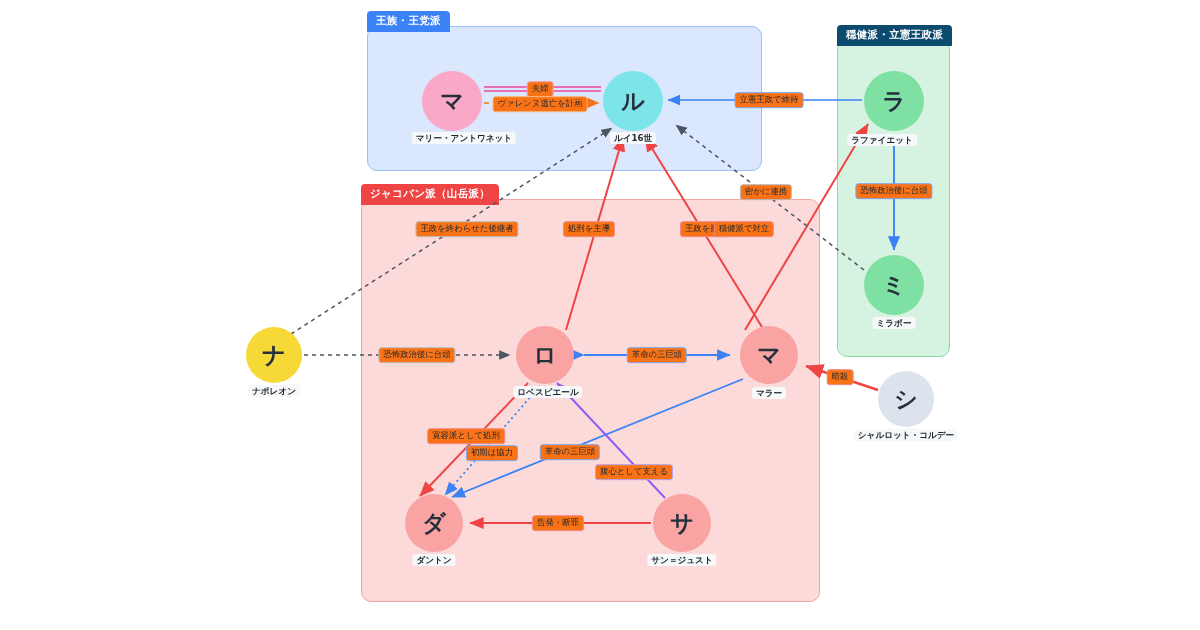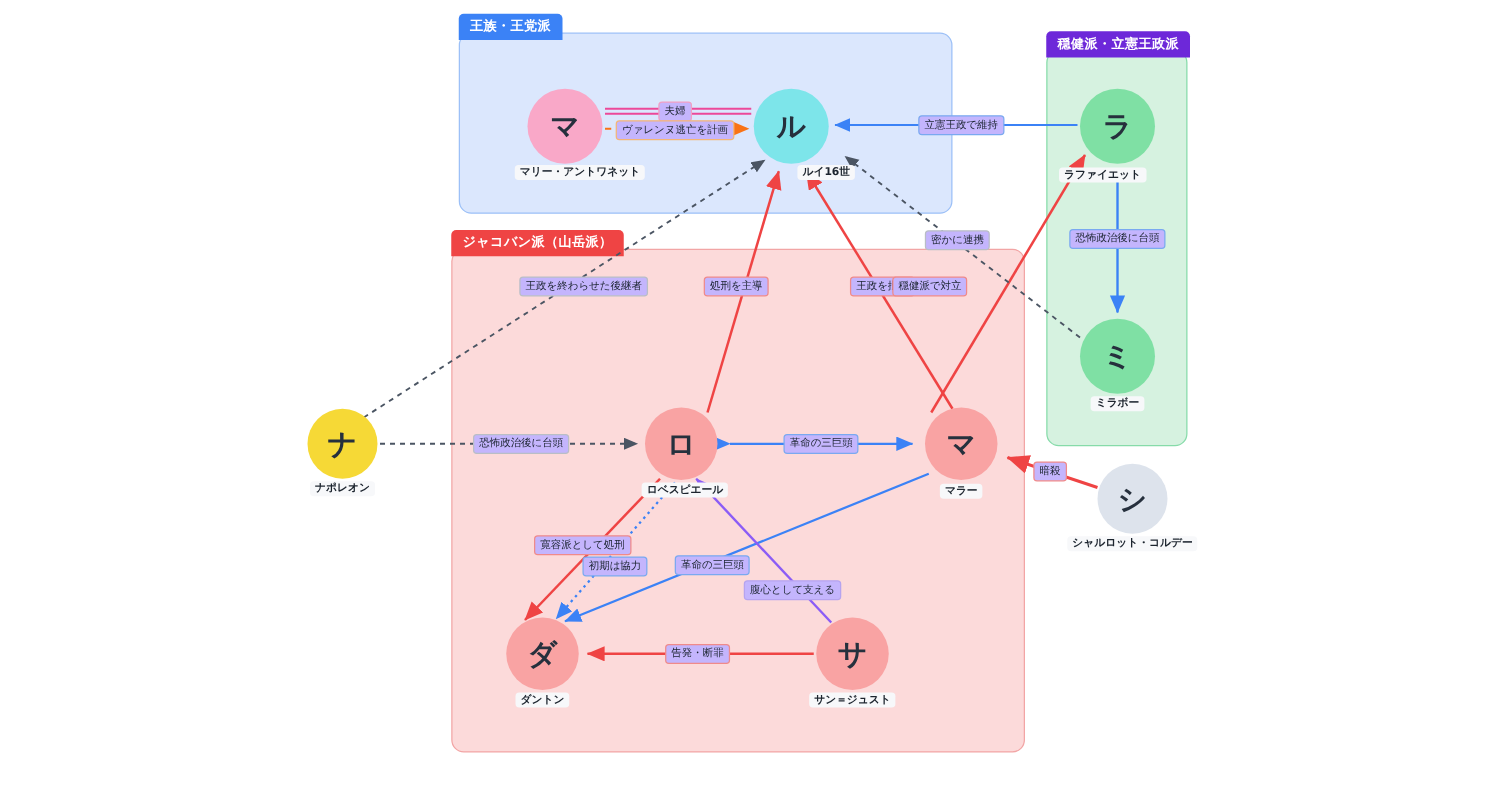"穏健派・立憲王政派" .cluster-moderate-title { background: #6d28d9 -> #0c4a6e }
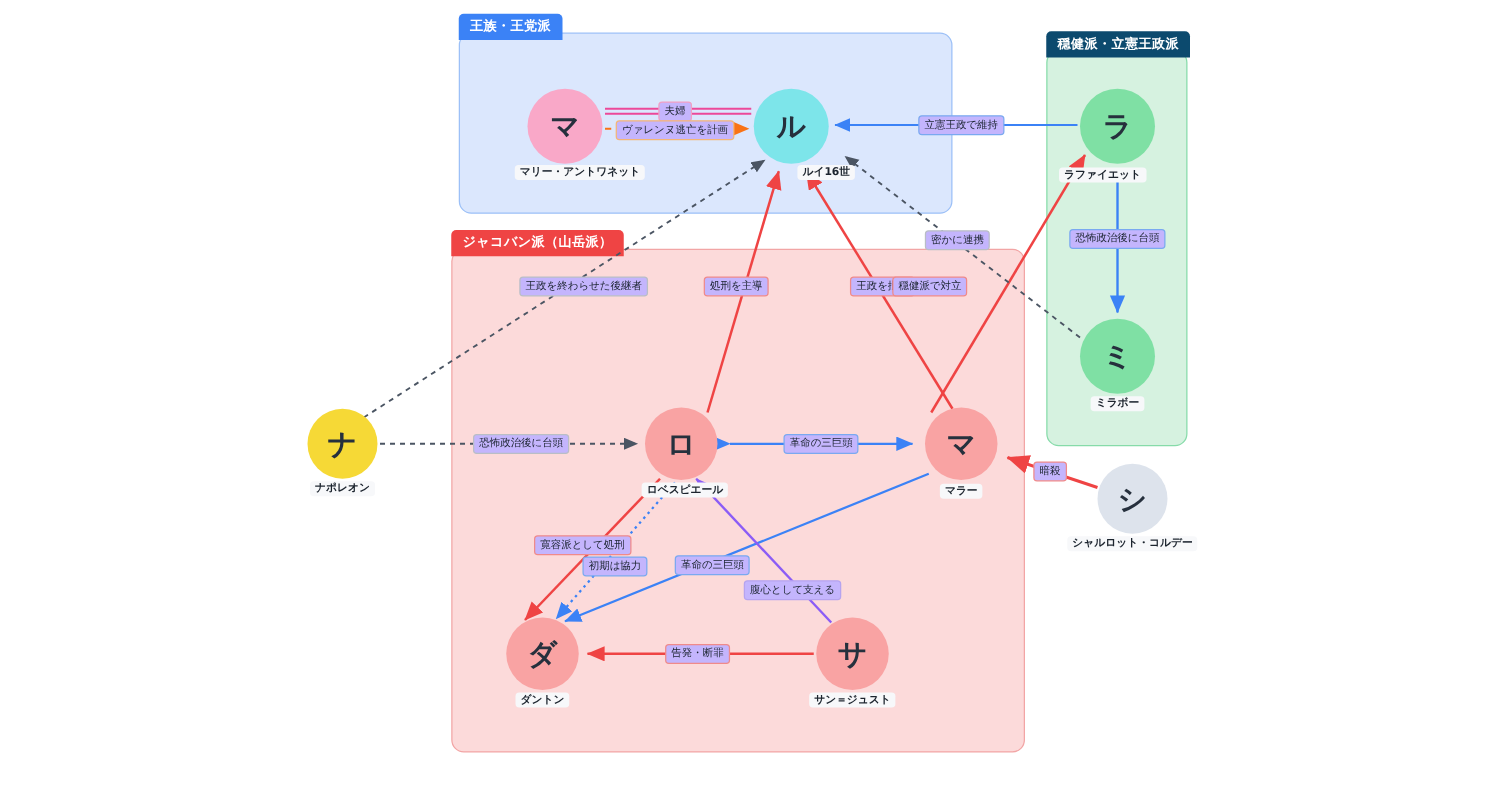"夫婦" .edge-label { background: #c4b5fd -> #f97316 }
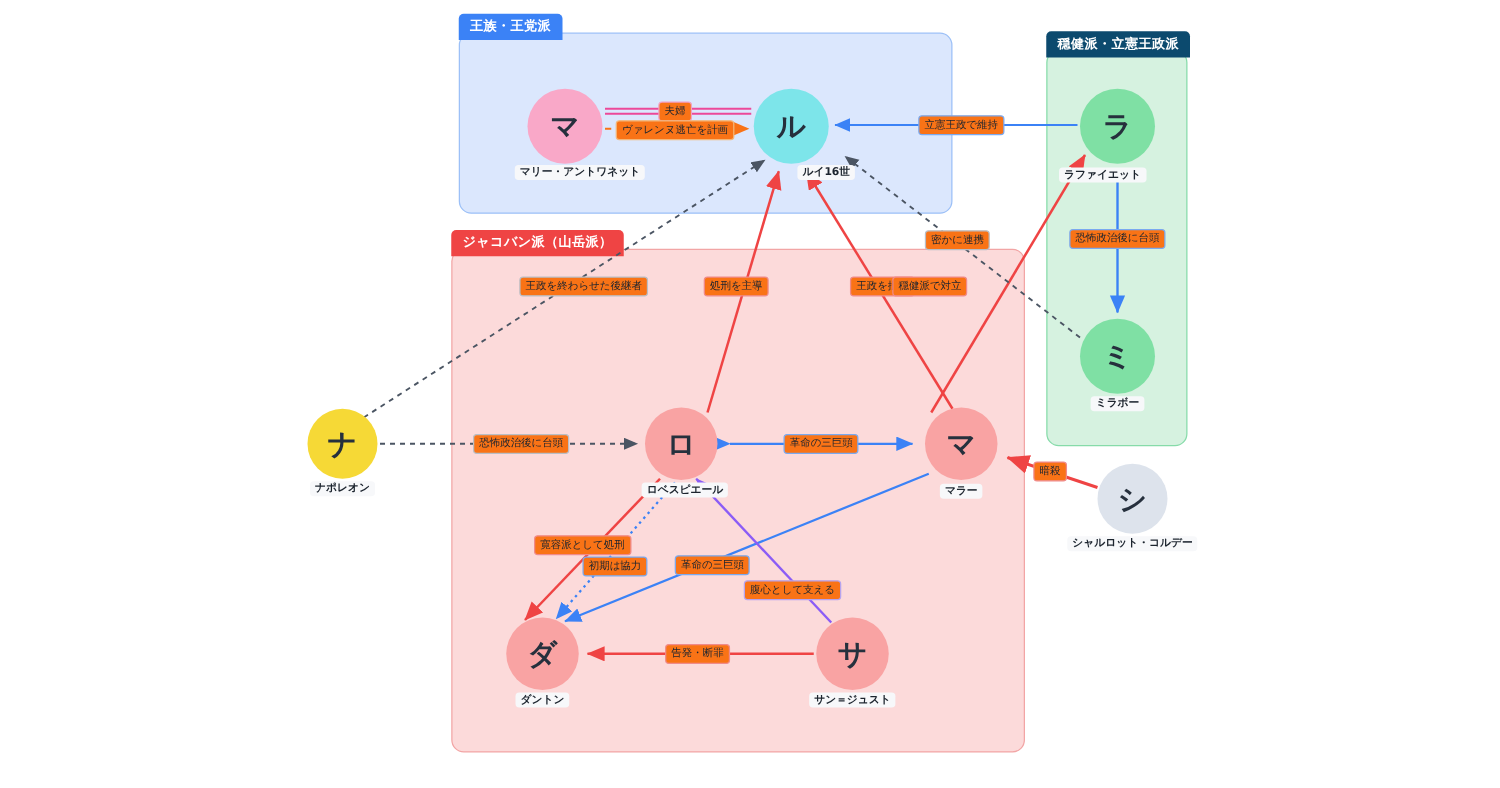"ルイ16世" div.node-caption { margin-left: 28px -> none }
